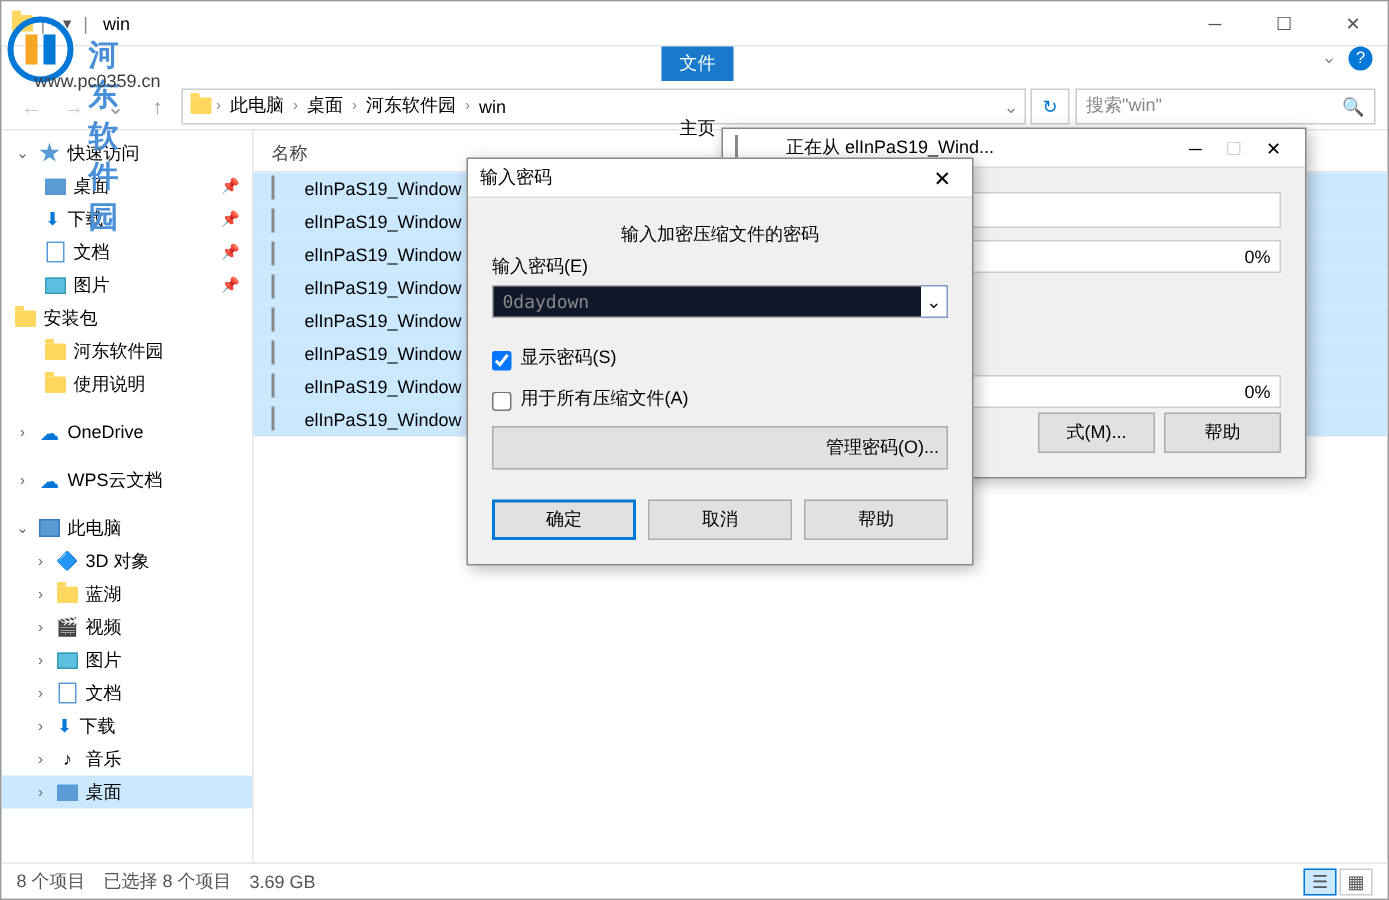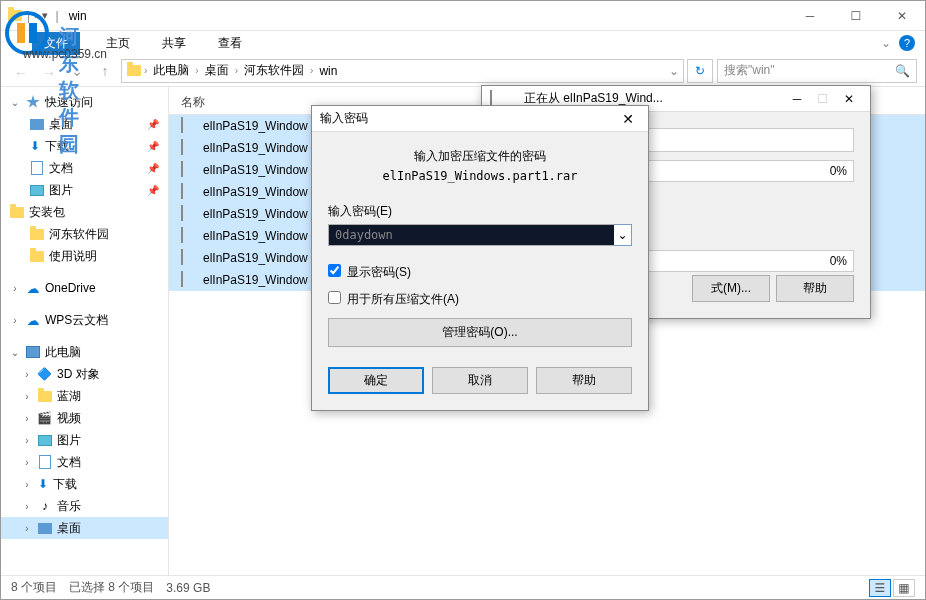"主页" .ribbon { flex-direction: none -> column; padding-left: 31px -> 4px }
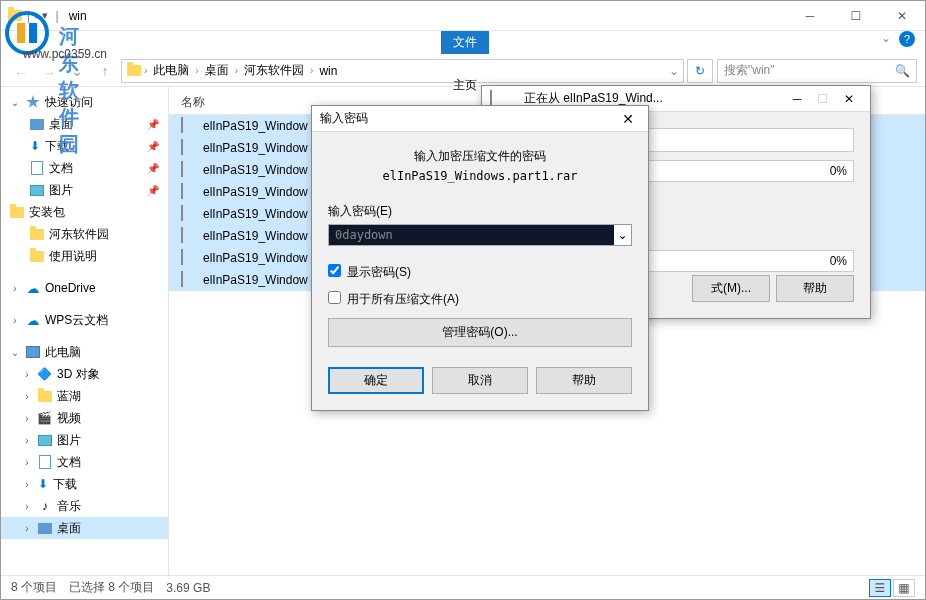"elInPaS19_Windows.part1.rar" div.pw-file { html: <div>elInPaS19_Windows.part1.rar</div> -> none }
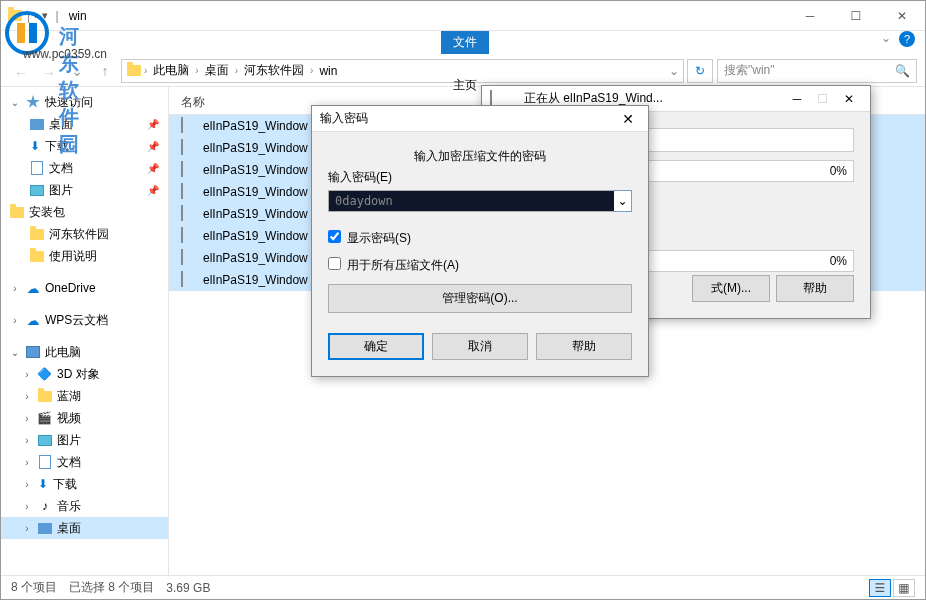"显示密码(S)" .pw-check { align-items: flex-start -> flex-end }
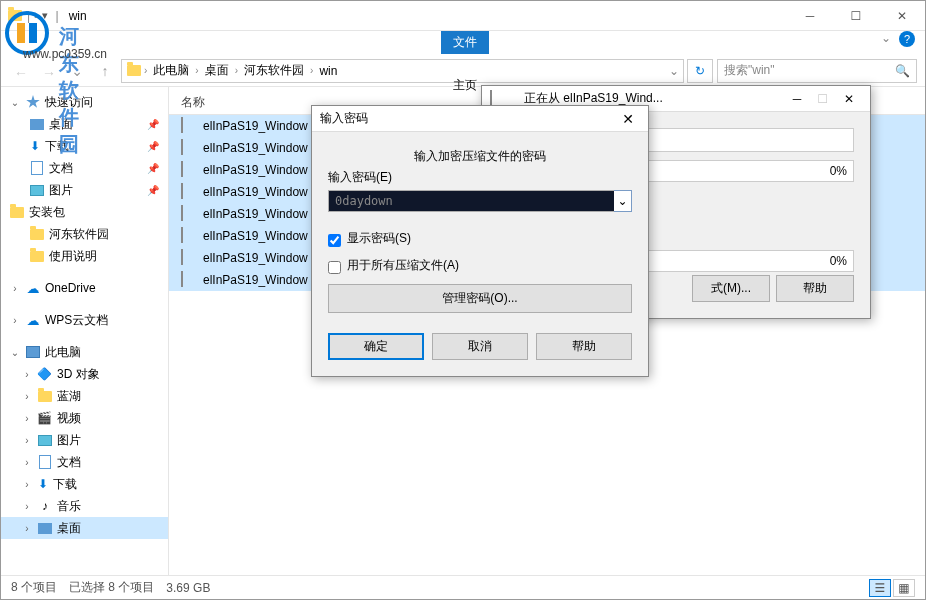"管理密码(O)..." .pw-manage { text-align: none -> right }
